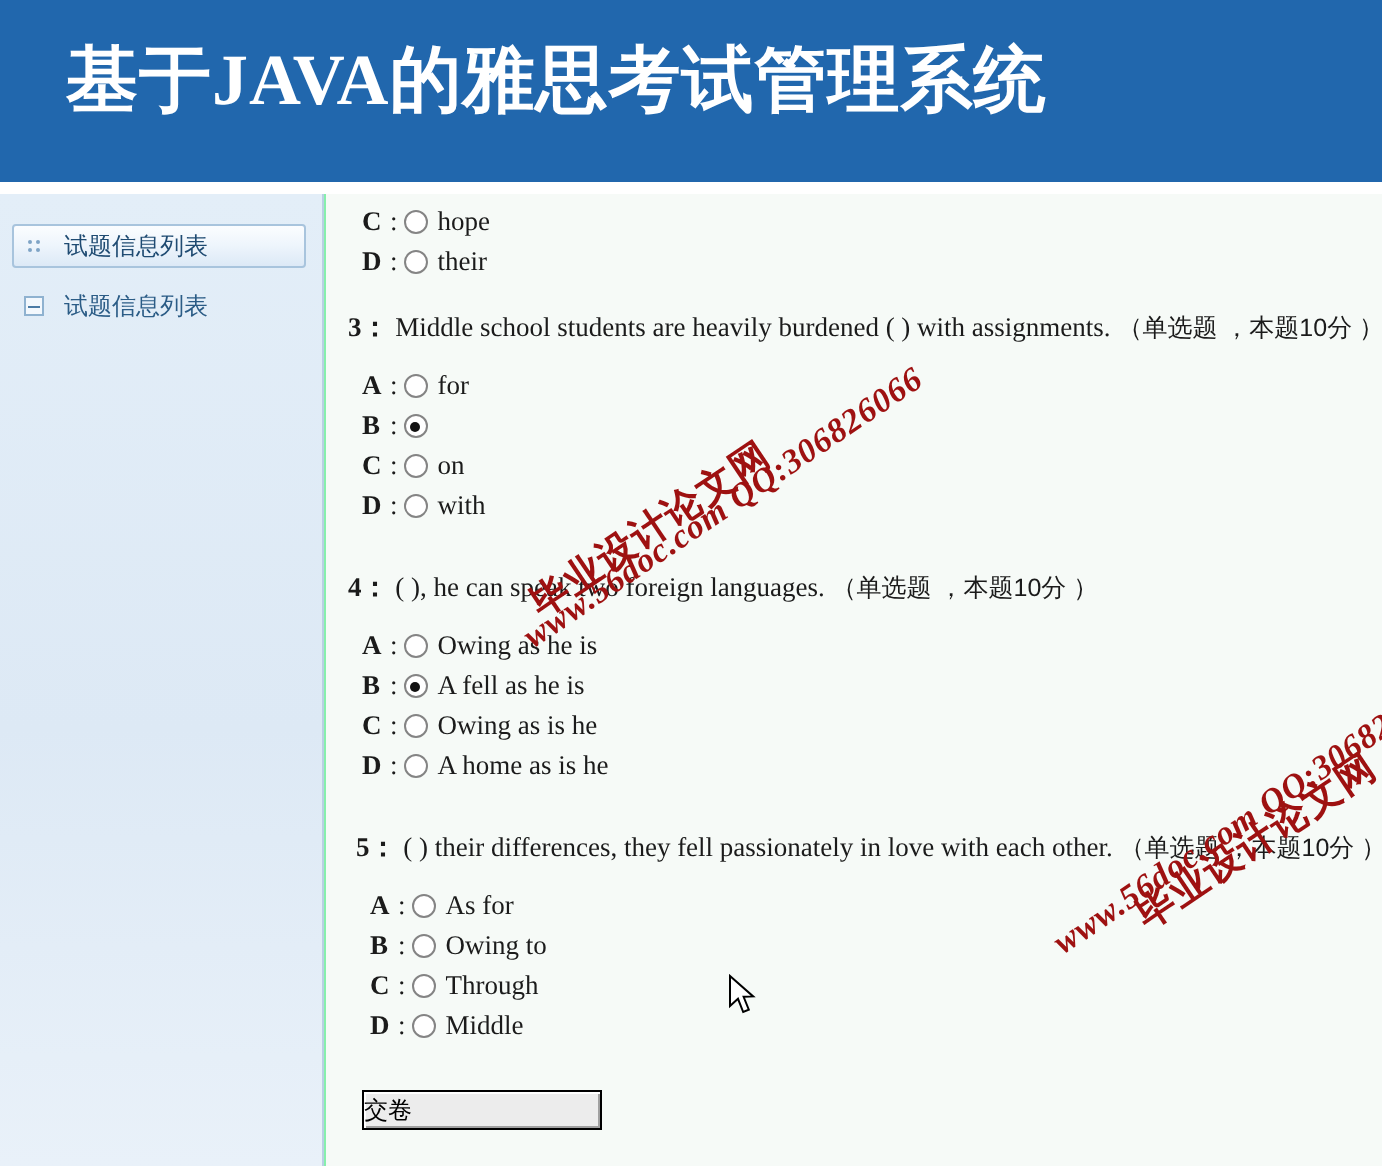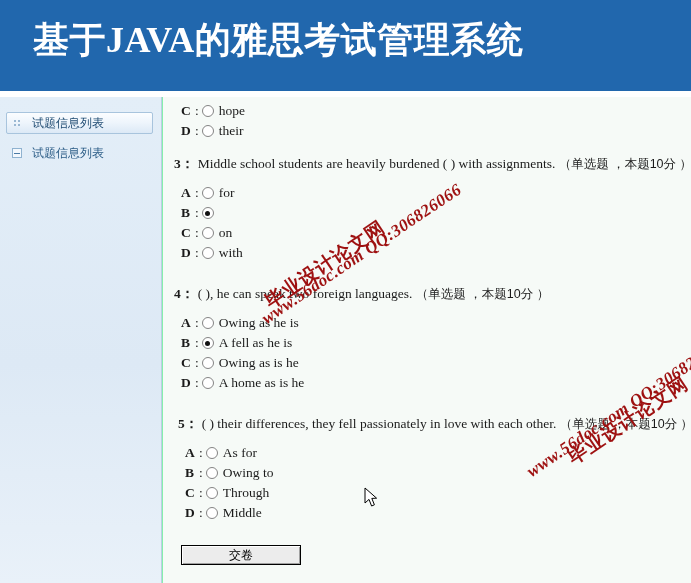"交卷" #submit-button { text-align: center -> none }
